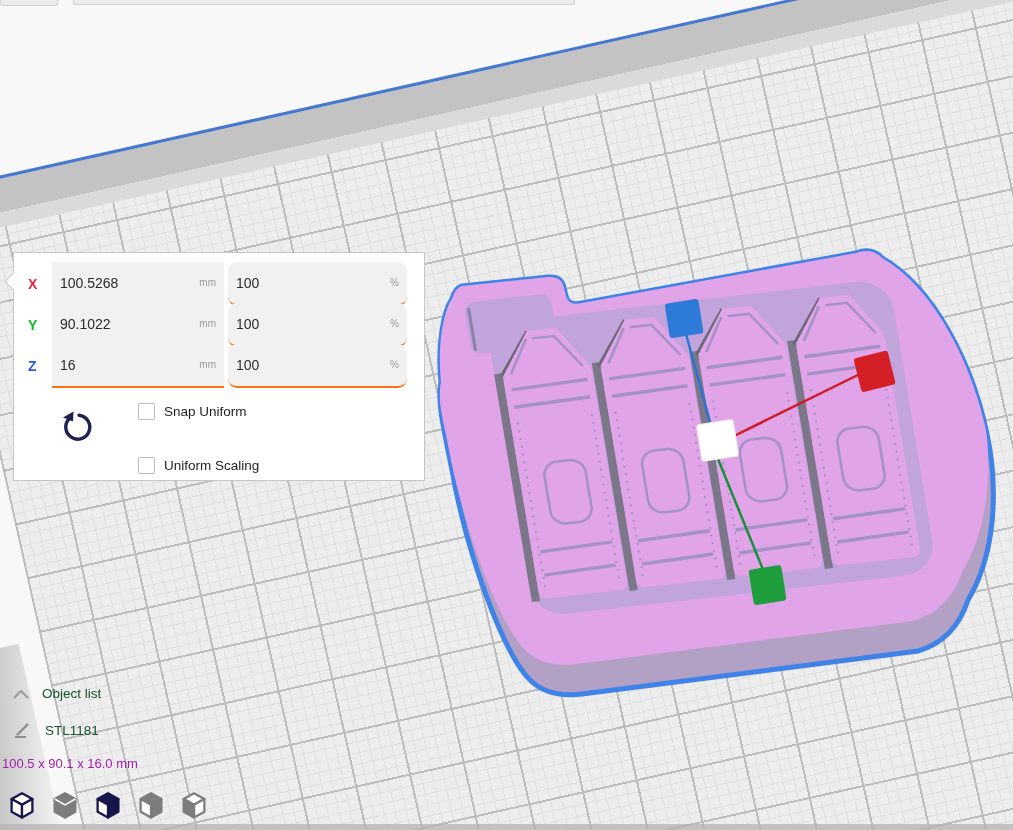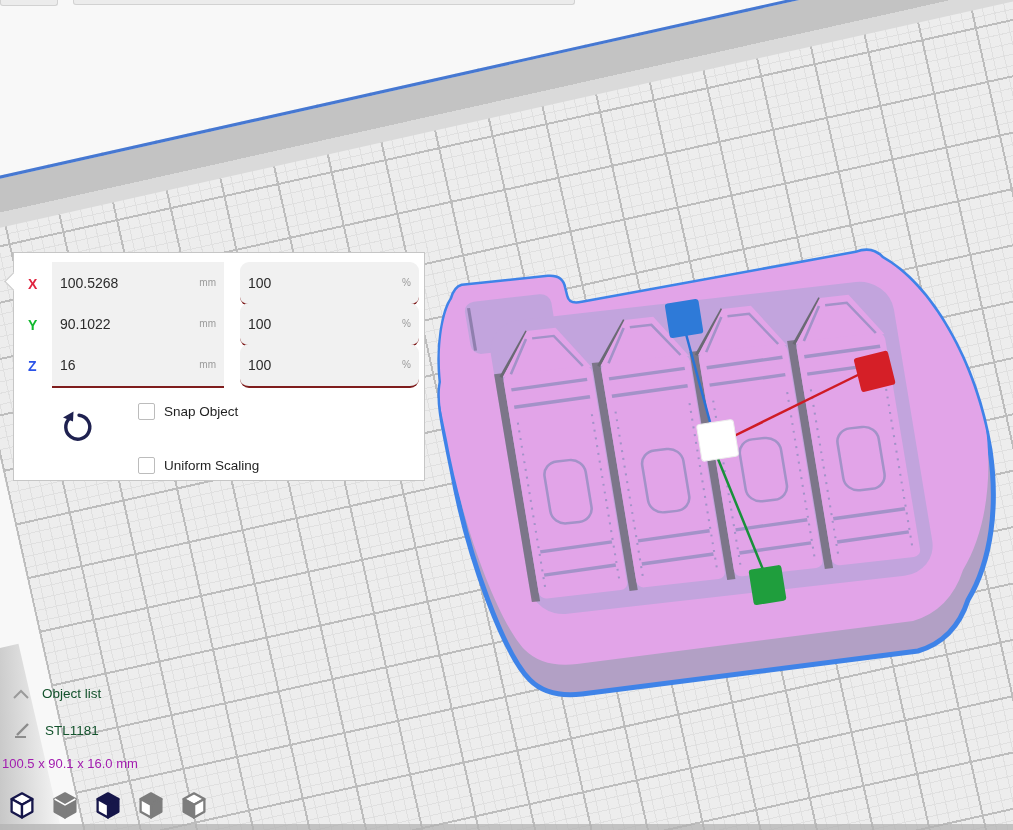"100.5268" .field { border-bottom: 2px solid #7f1d1d -> 2px solid #f97316 }
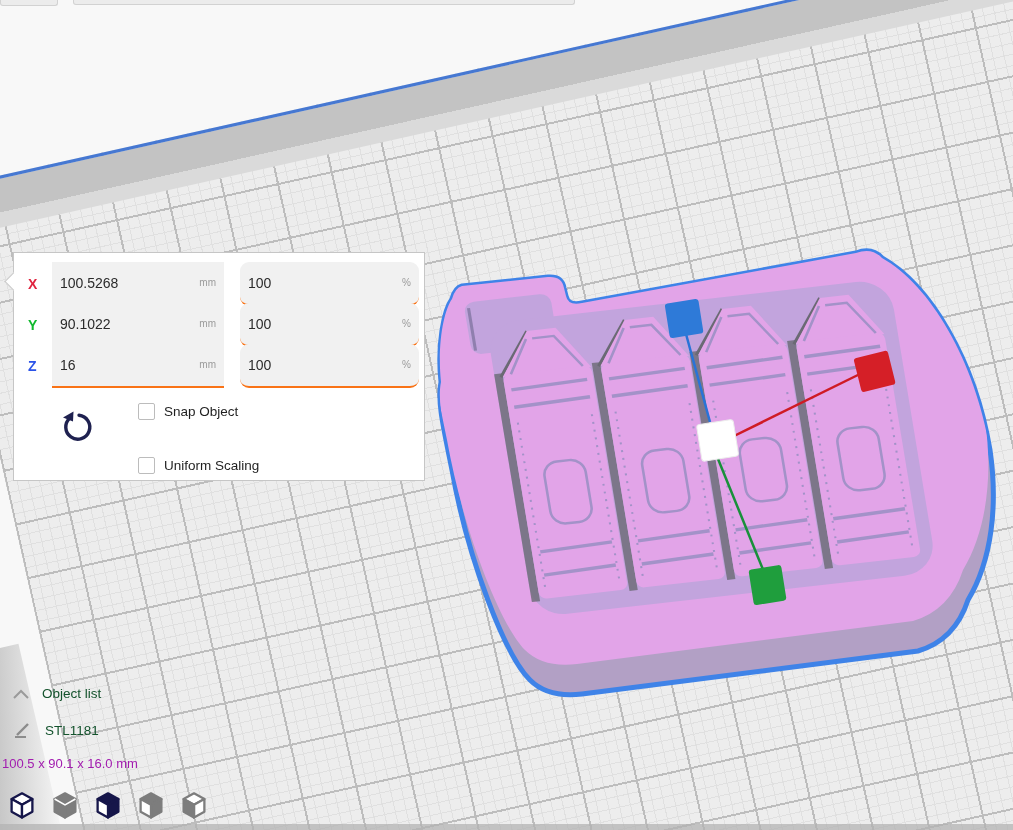"100" .field.f2 { margin-left: 16px -> 4px }
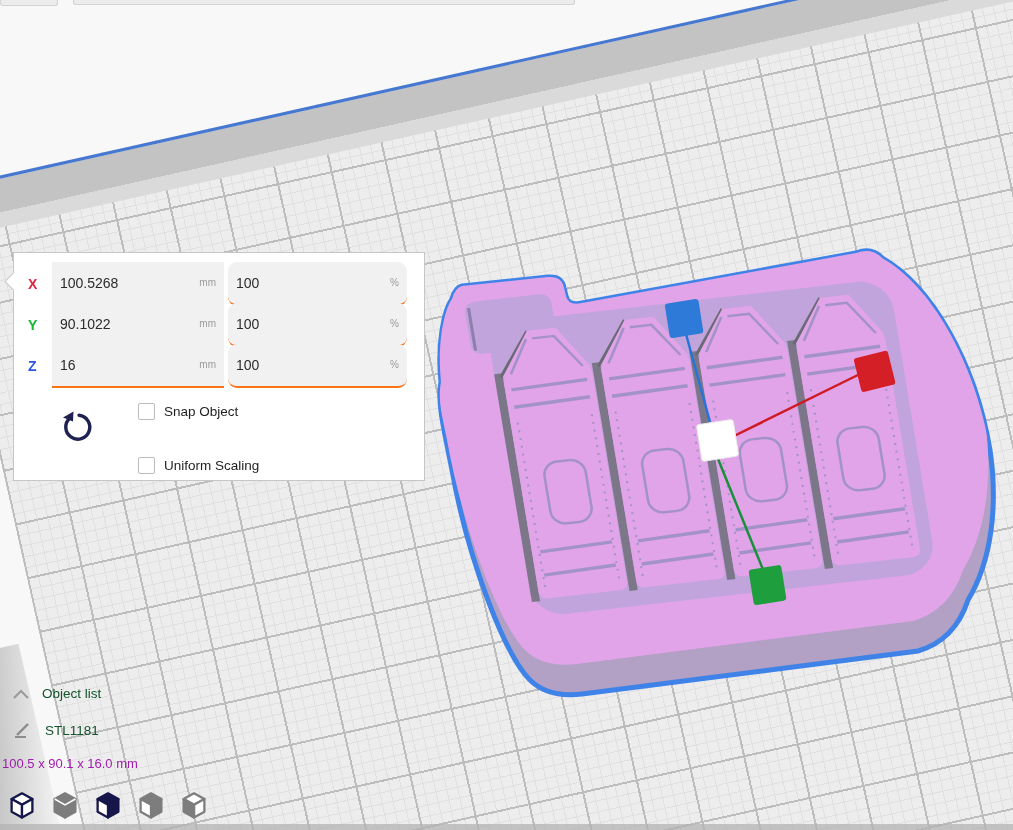"Snap Object" span.lbl { text: Object -> Uniform }
